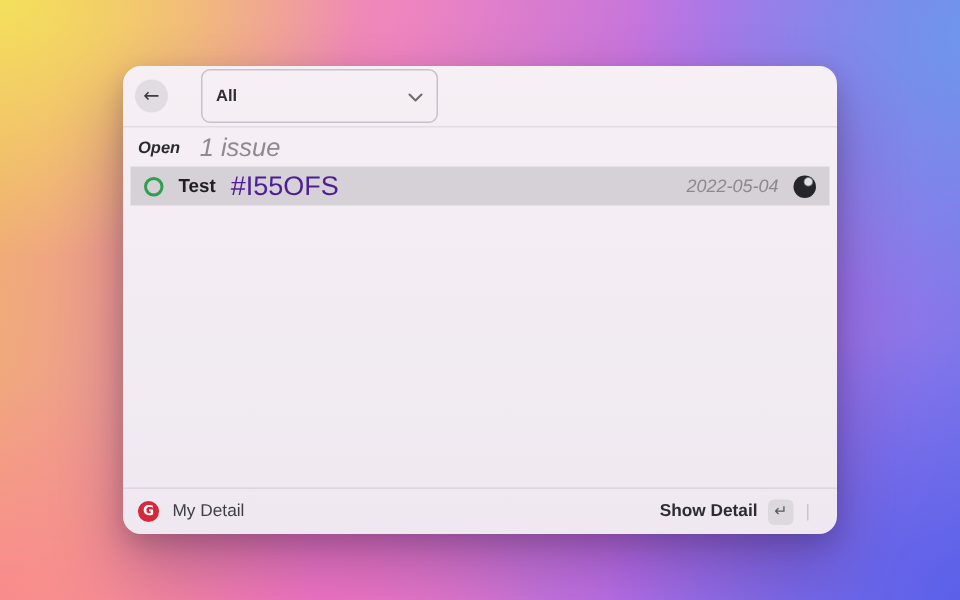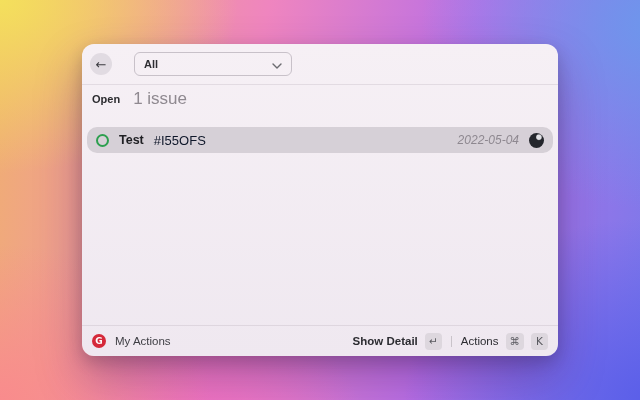"All" .dropdown { height: 24px -> 36px }
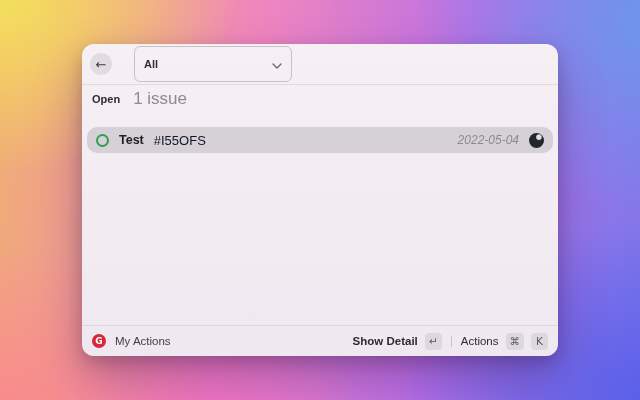"Open" .section-row { font-style: none -> italic }
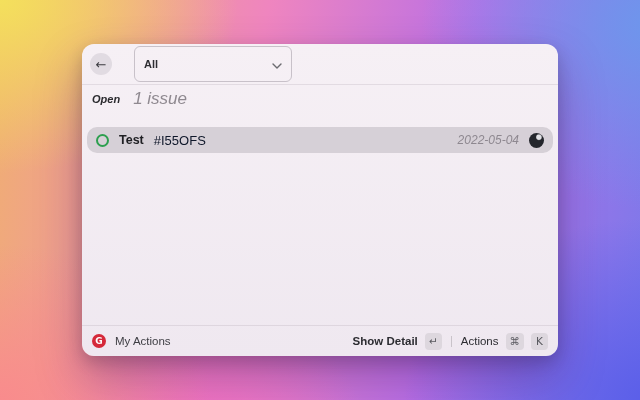"Test" .issue-row { border-radius: 10px -> 0; margin: 18px 5px 0 -> 2px 5px 0 }
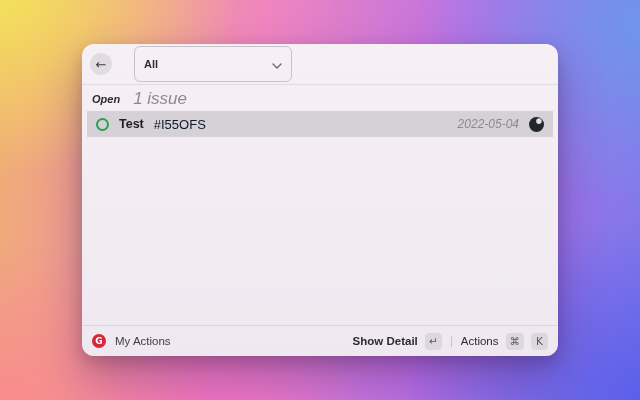"#I55OFS" .issue-id { color: #0f172a -> #4c1d95; font-size: 13px -> 18px }
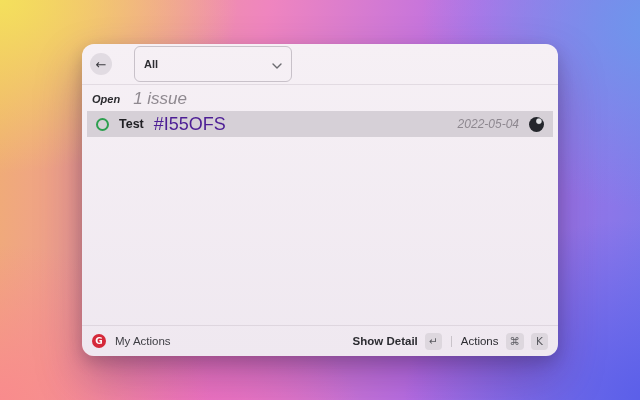"My Actions" span.app-label { text: Actions -> Detail }
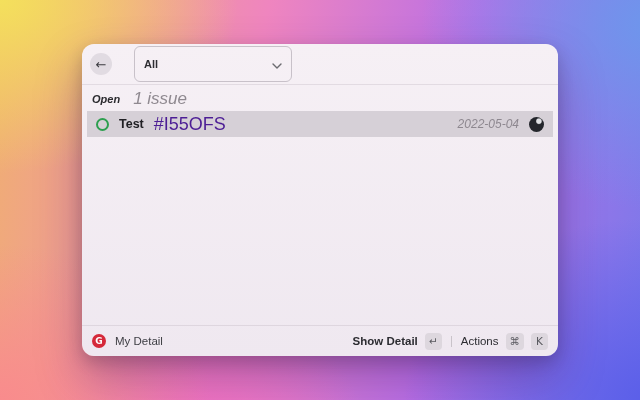"Actions" button.hint { html: <button> <span>Actions</span> <span>⌘</span> <span>K</span> </button> -> none }
